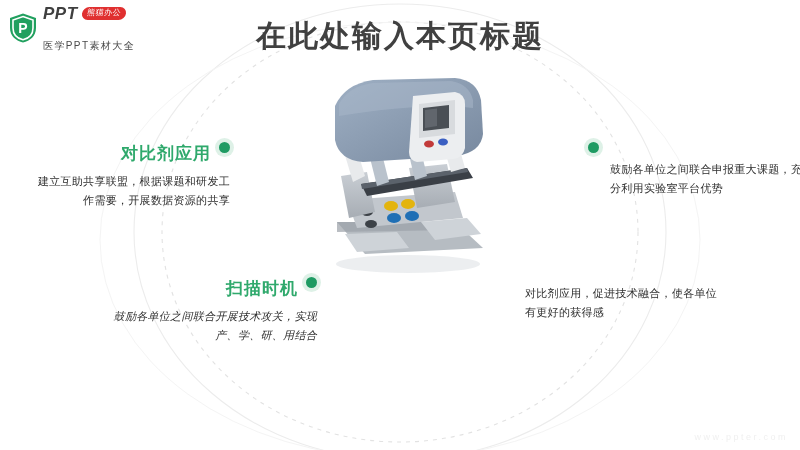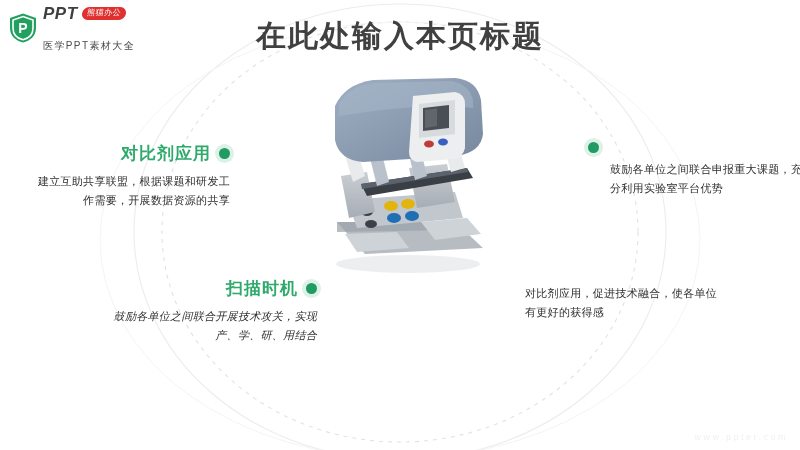"对比剂应用" .callout .head { align-items: center -> flex-start }
